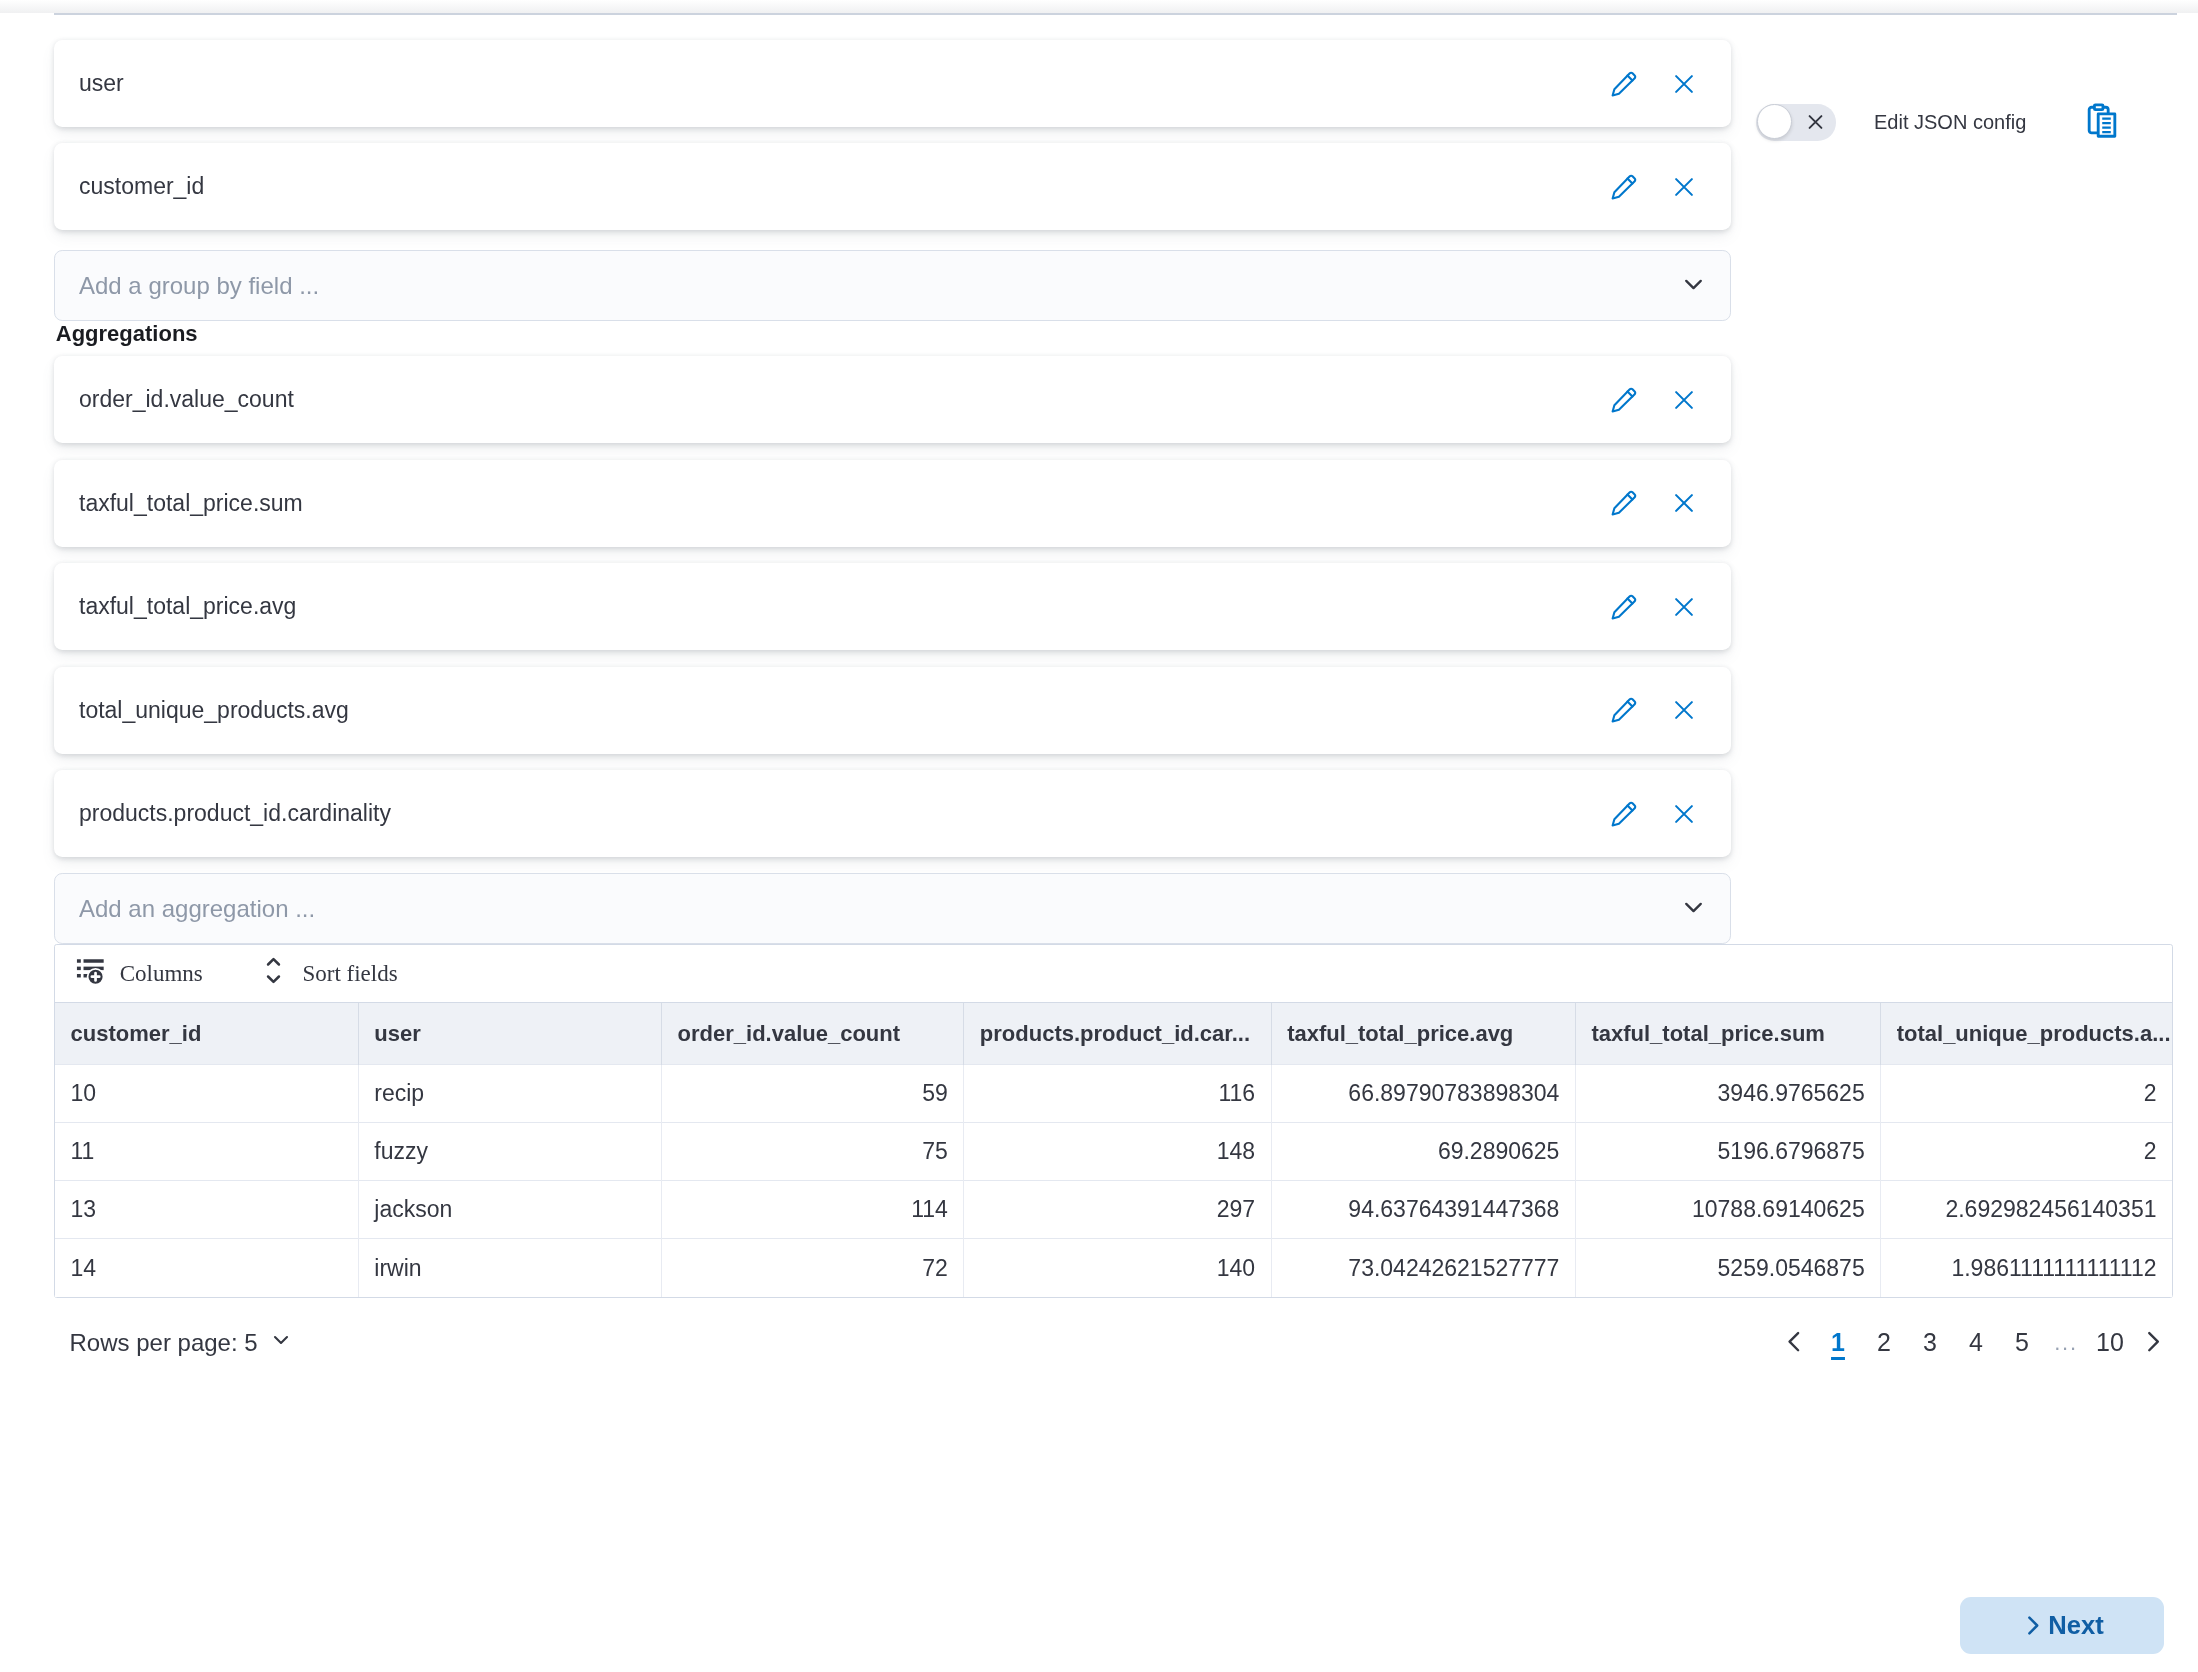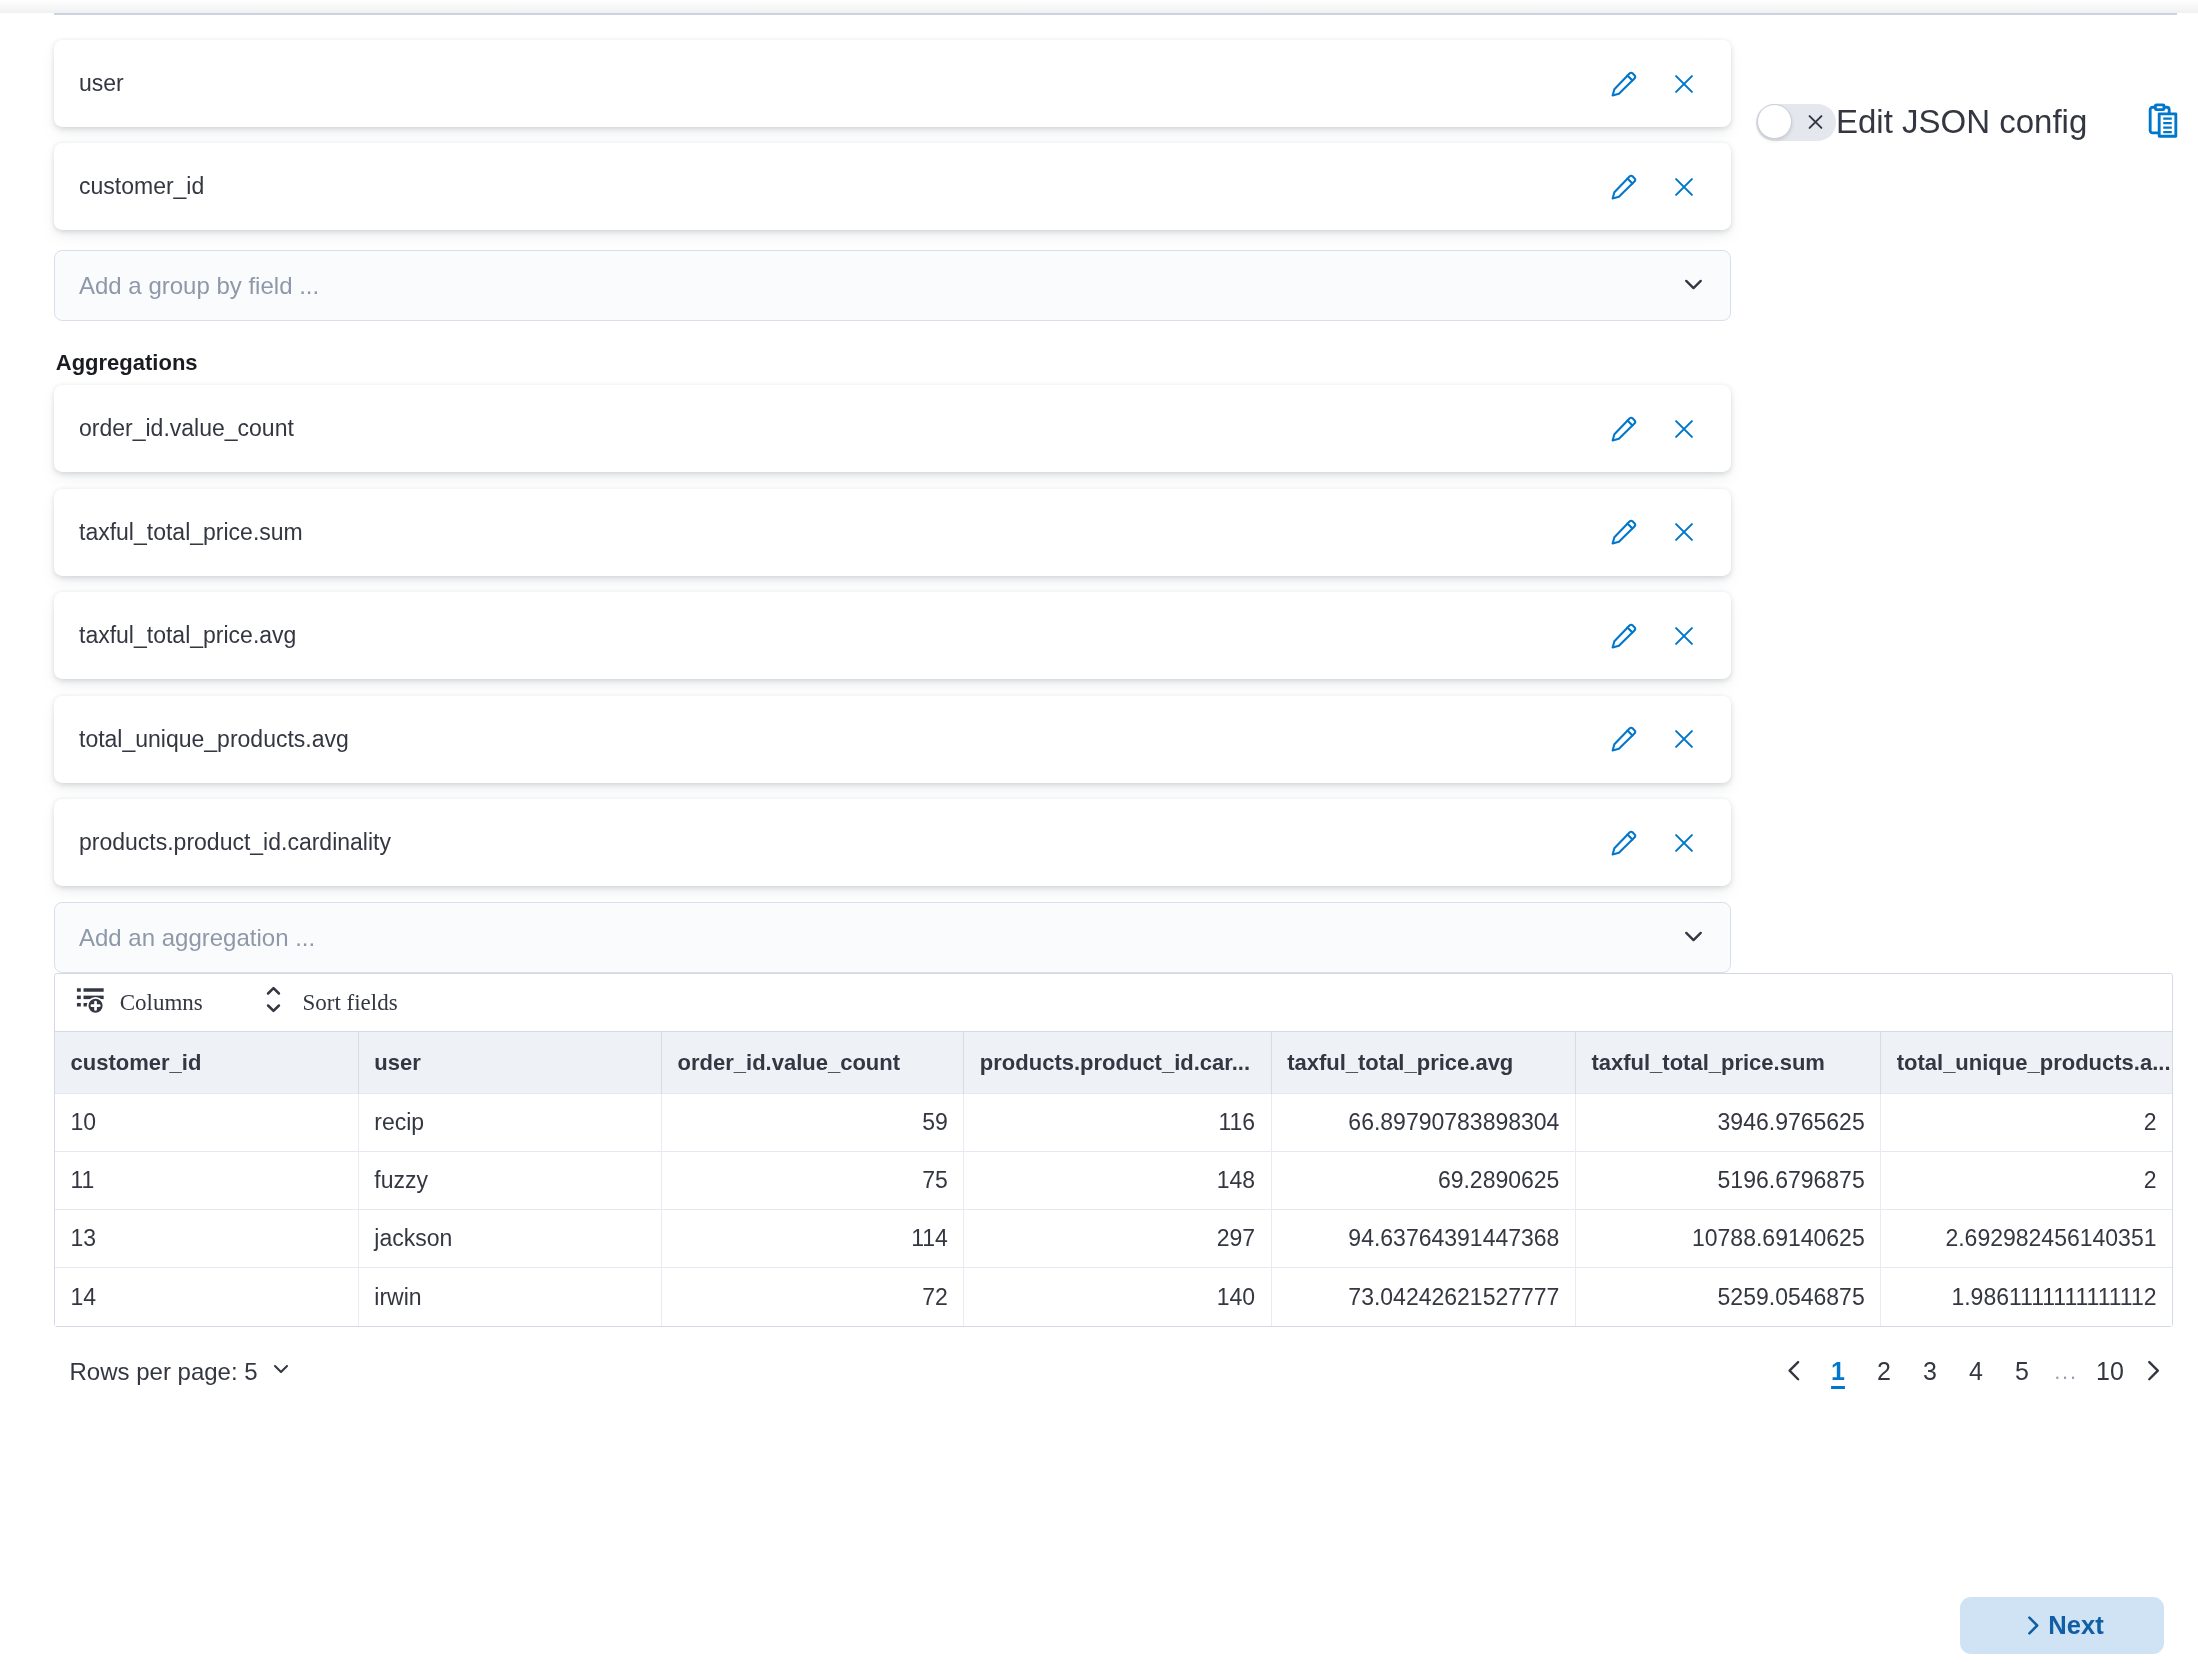"Edit JSON config" .json-label { font-size: 33px -> 20px; margin-left: none -> 38px }
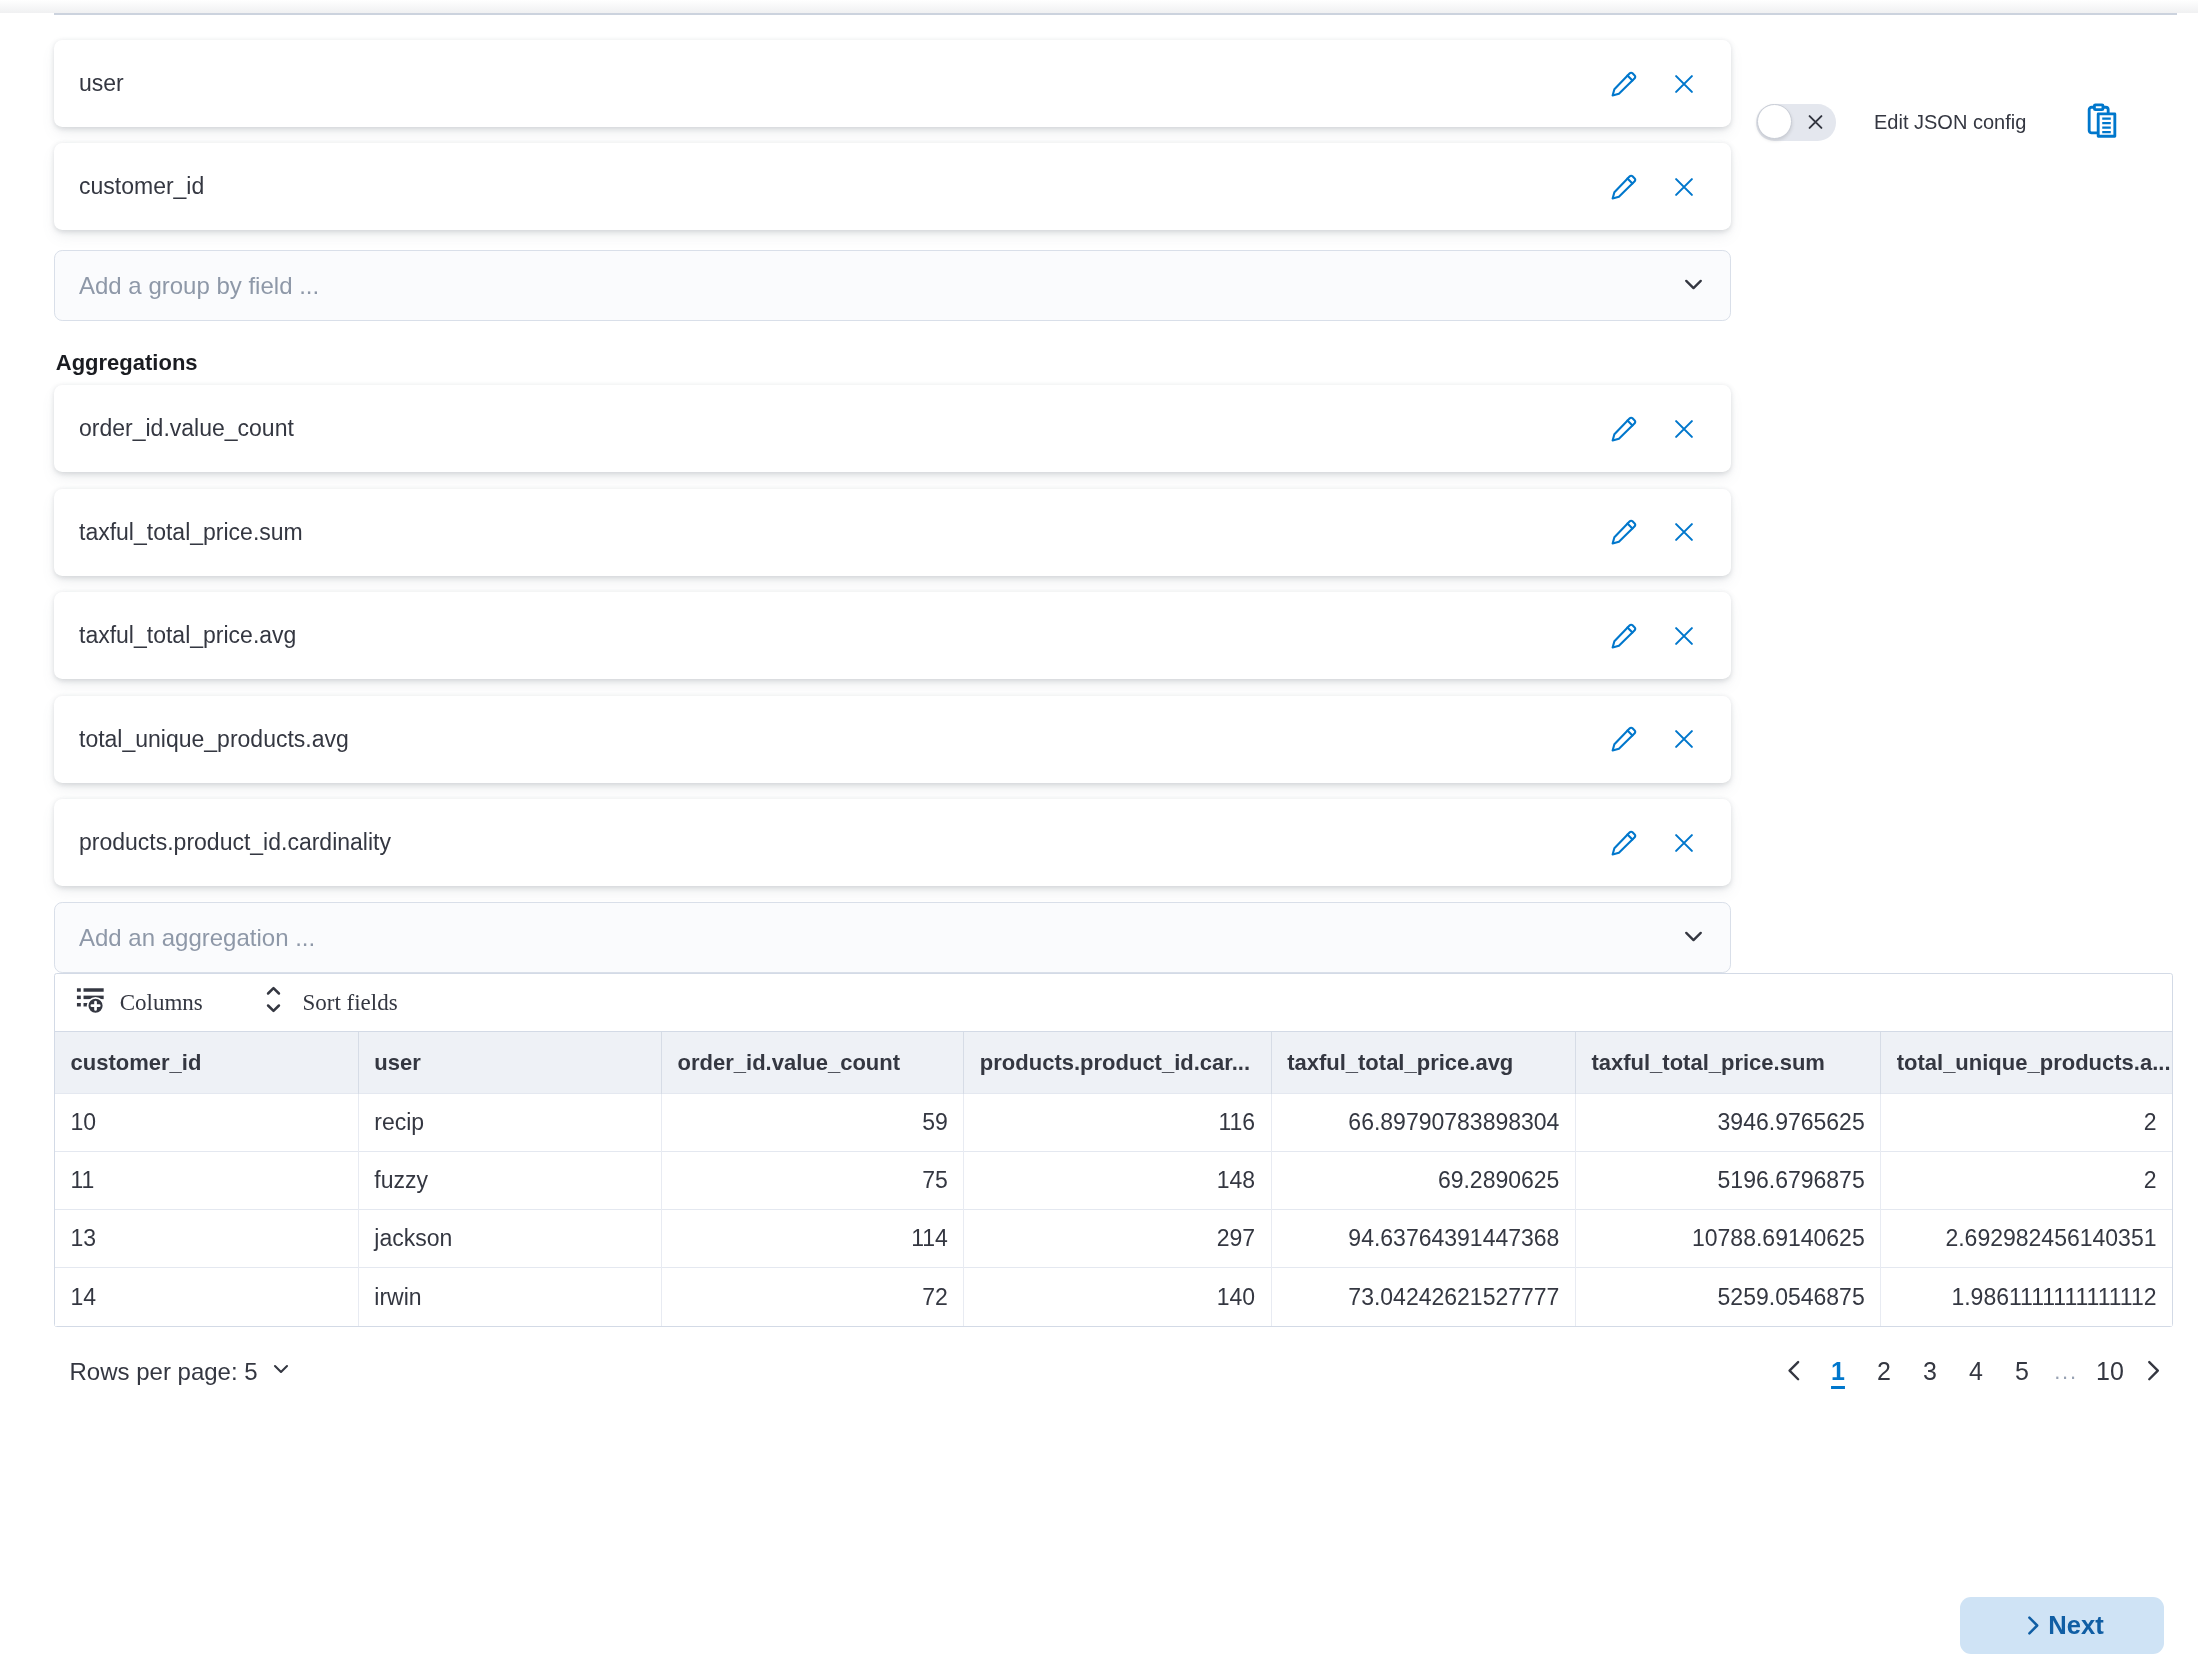"Aggregations" .section-label.agg { margin-top: 29px -> none }
